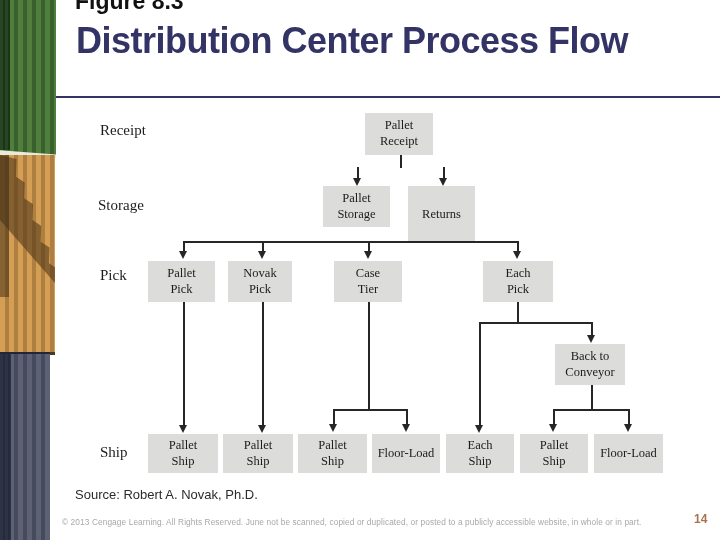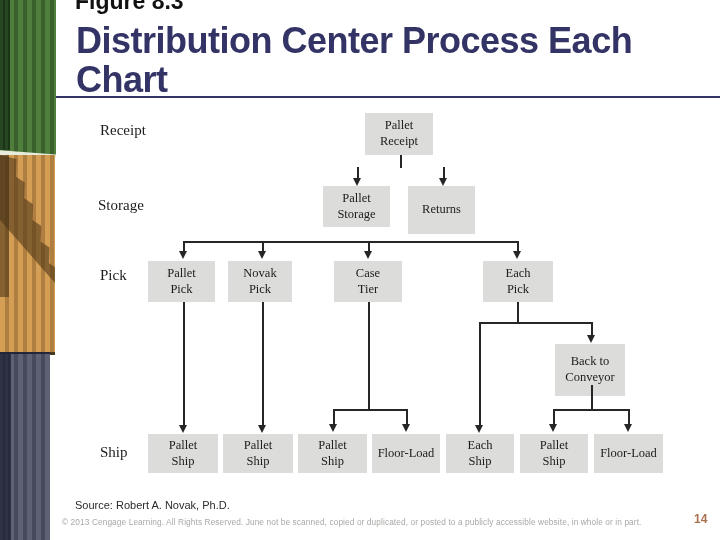"Distribution Center Process Each" span { text: Each -> Flow }
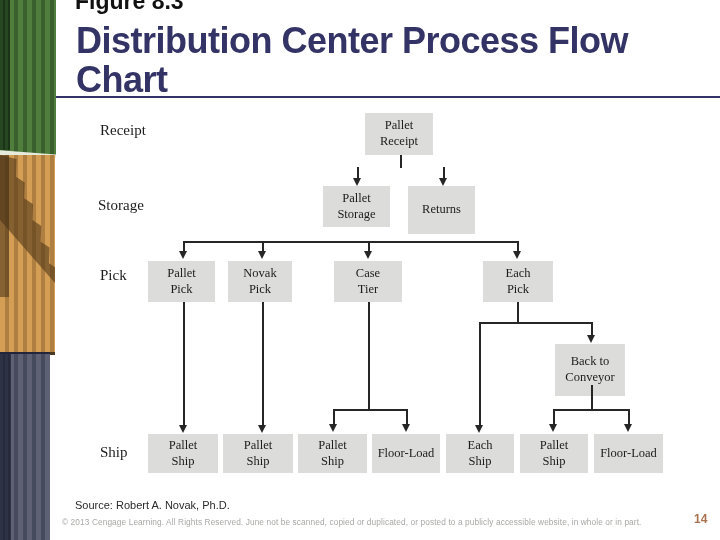"Chart" span { html: <span>Chart</span> -> none }
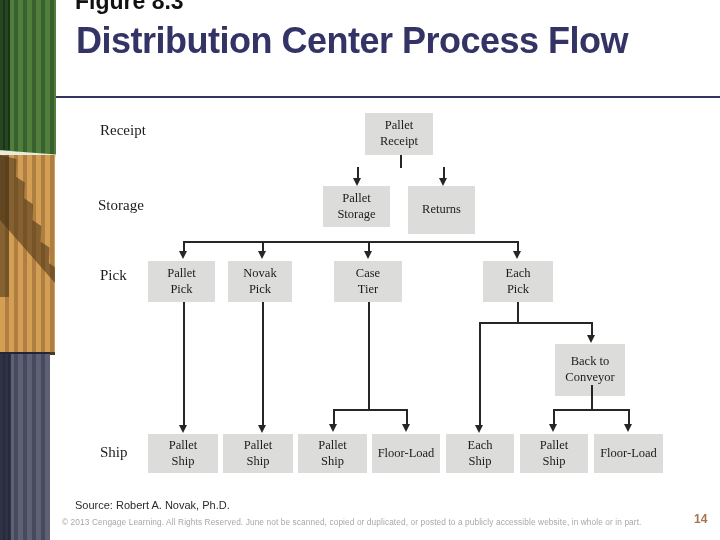"Returns" div.node { height: 48px -> 57px }
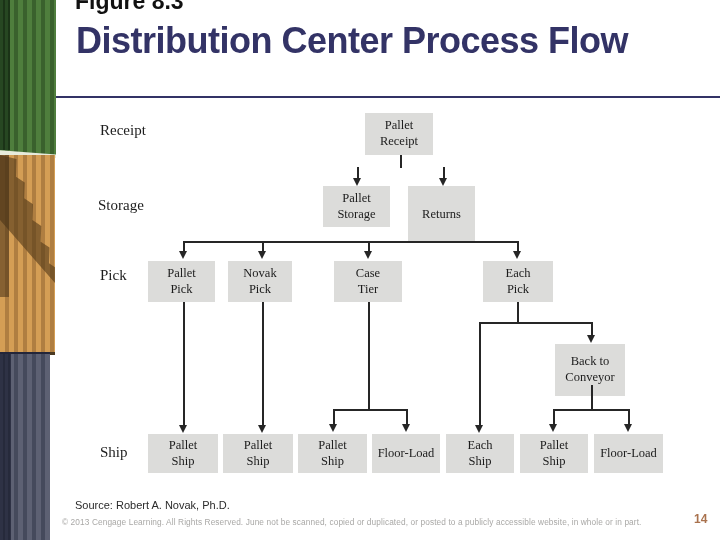"Back to" div.node { height: 52px -> 41px }
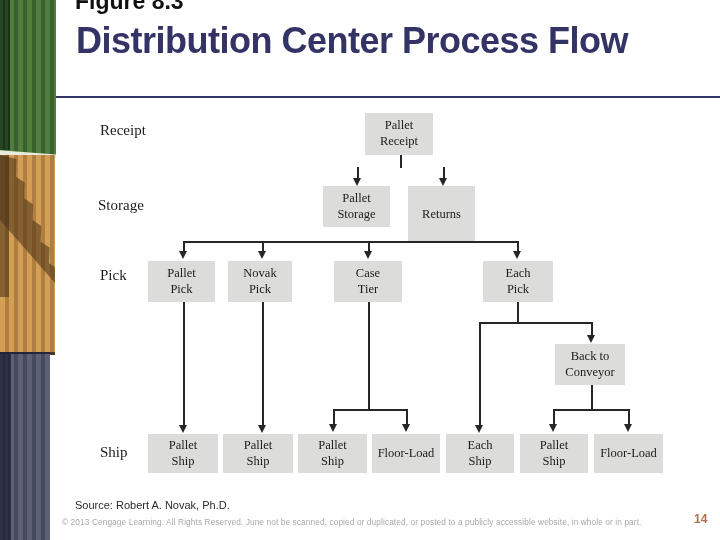"Source: Robert A. Novak, Ph.D." .source { font-size: 11px -> 13px; top: 499px -> 487px }
